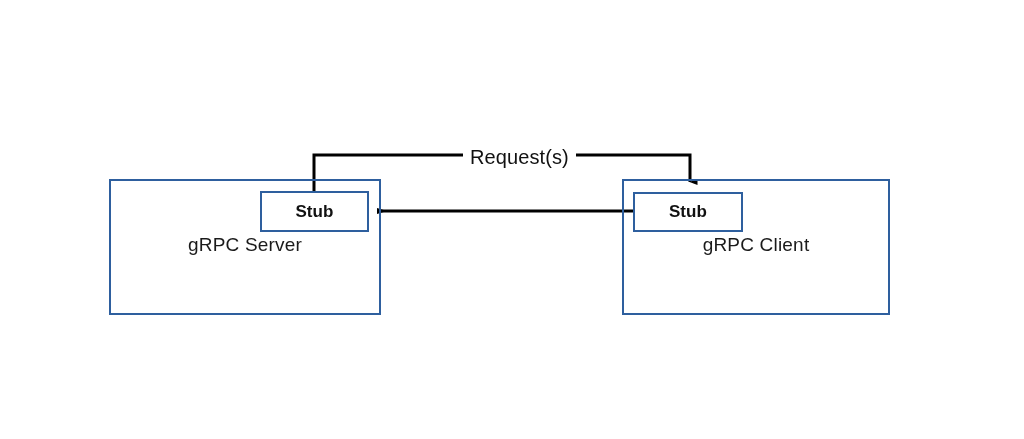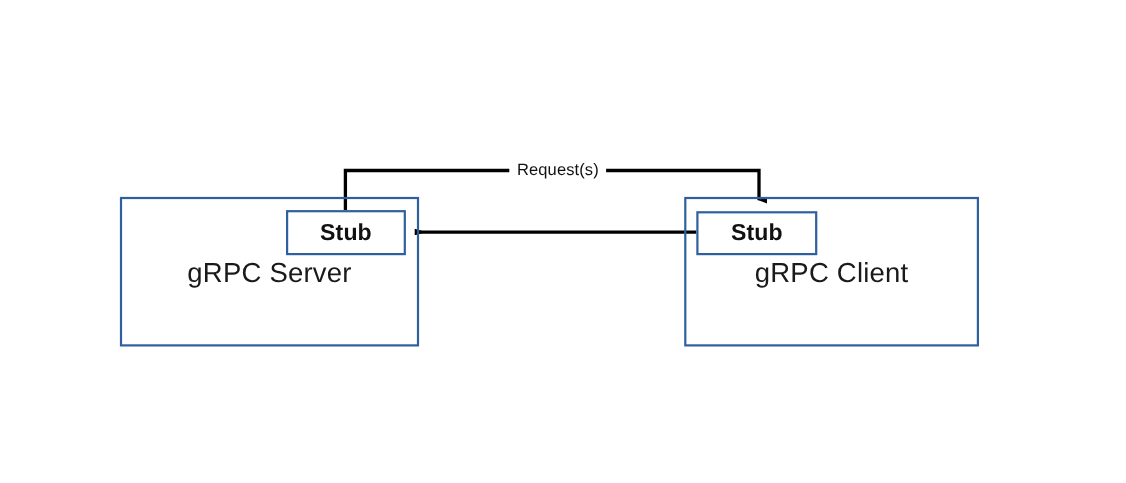"Request(s)" .edge-label { font-size: 15px -> 20px }
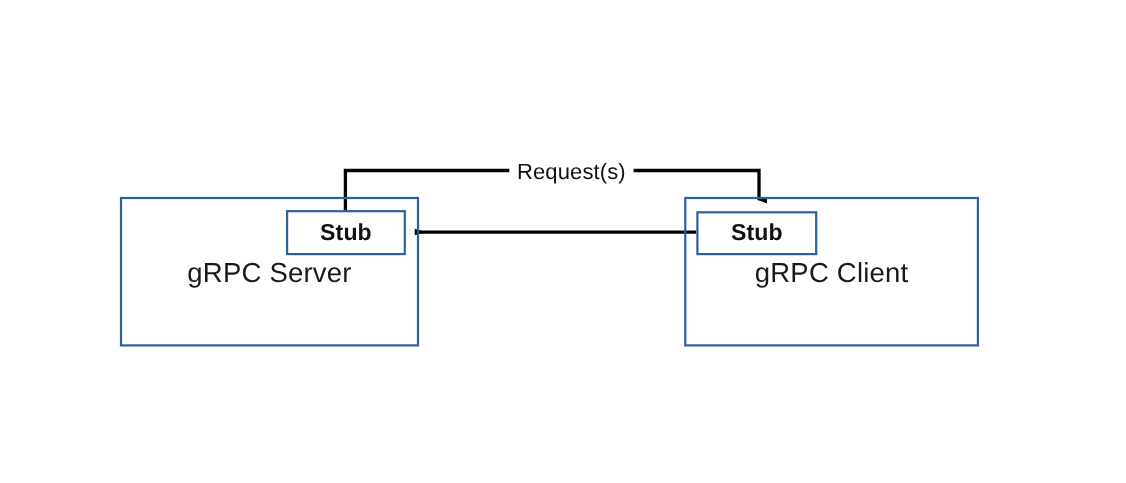"Stub" .stub-label { font-size: 21px -> 17px }
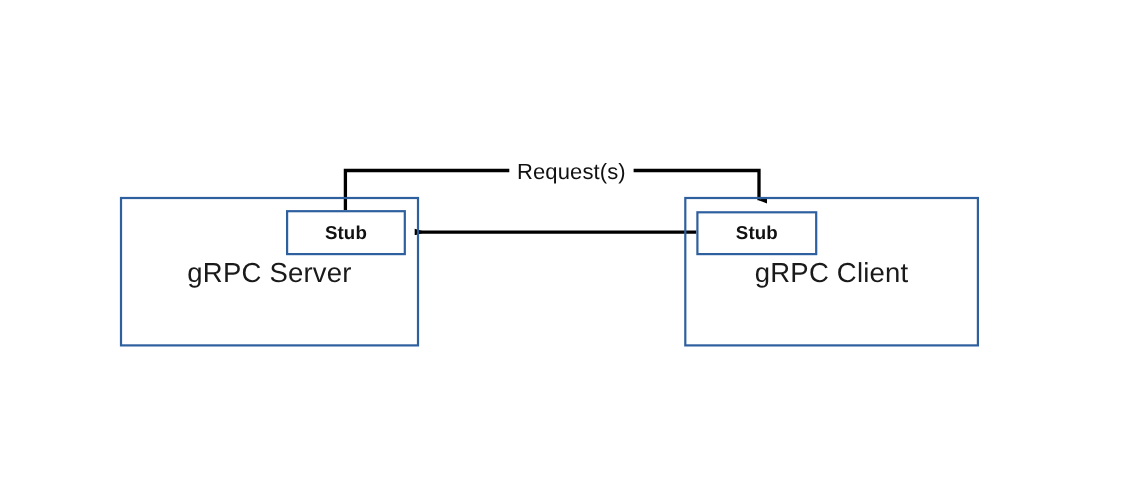"gRPC Server" .node-title { font-size: 25px -> 19px }
